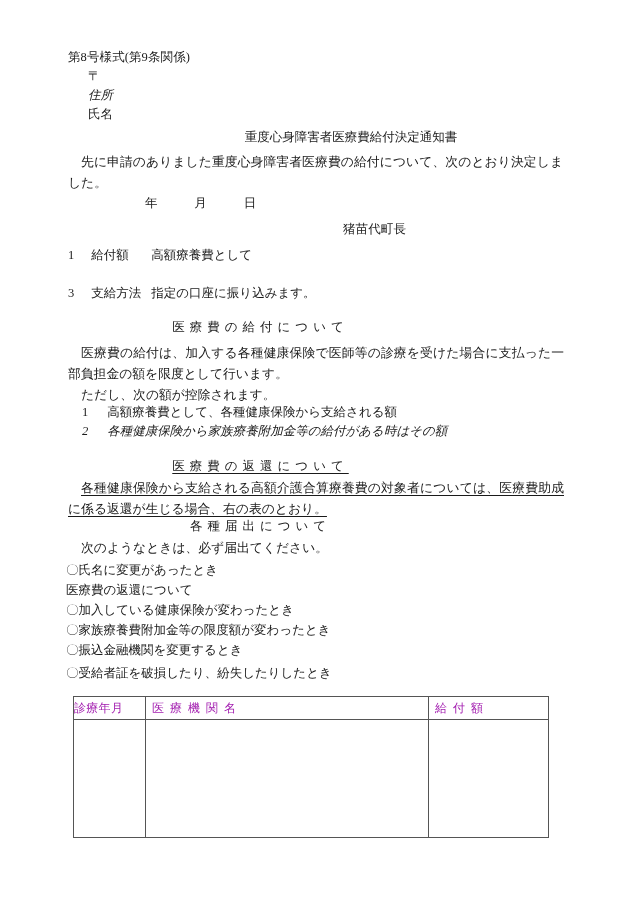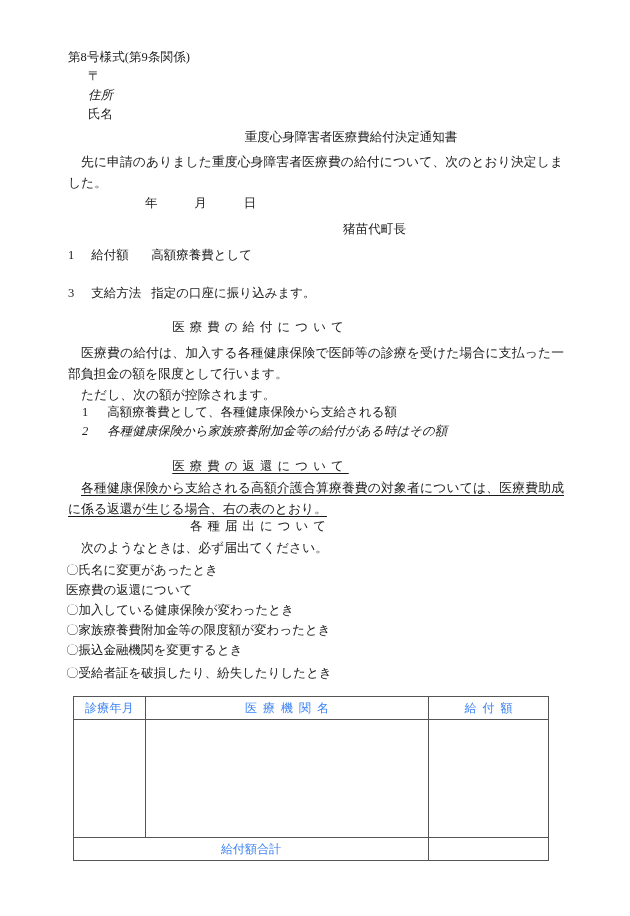"診療年月" #benefit-table td { color: #3b82f6 -> #a21caf; text-align: center -> none }
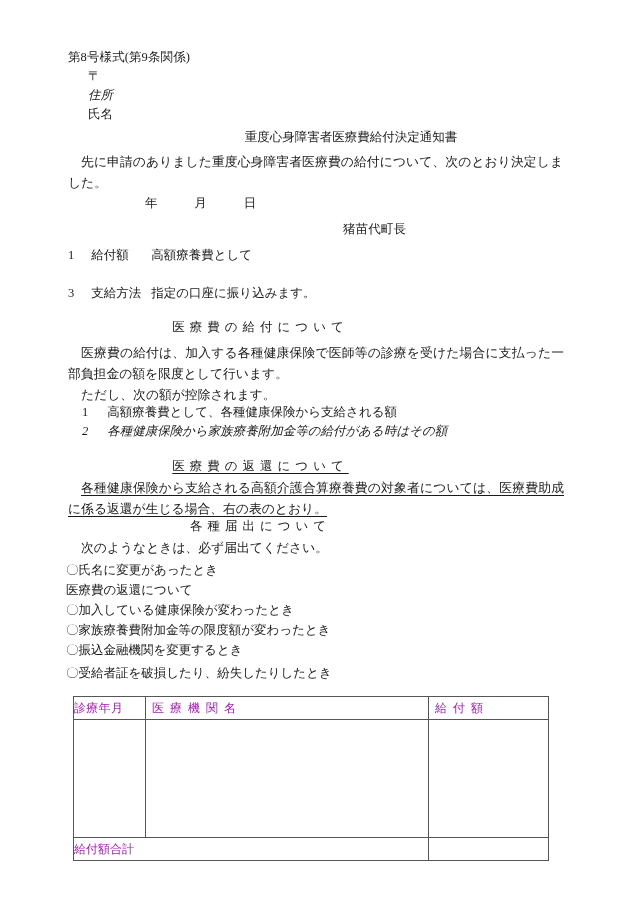"給付額合計" tr { html: <tr> <td>給付額合計</td> <td></td> </tr> -> none }
